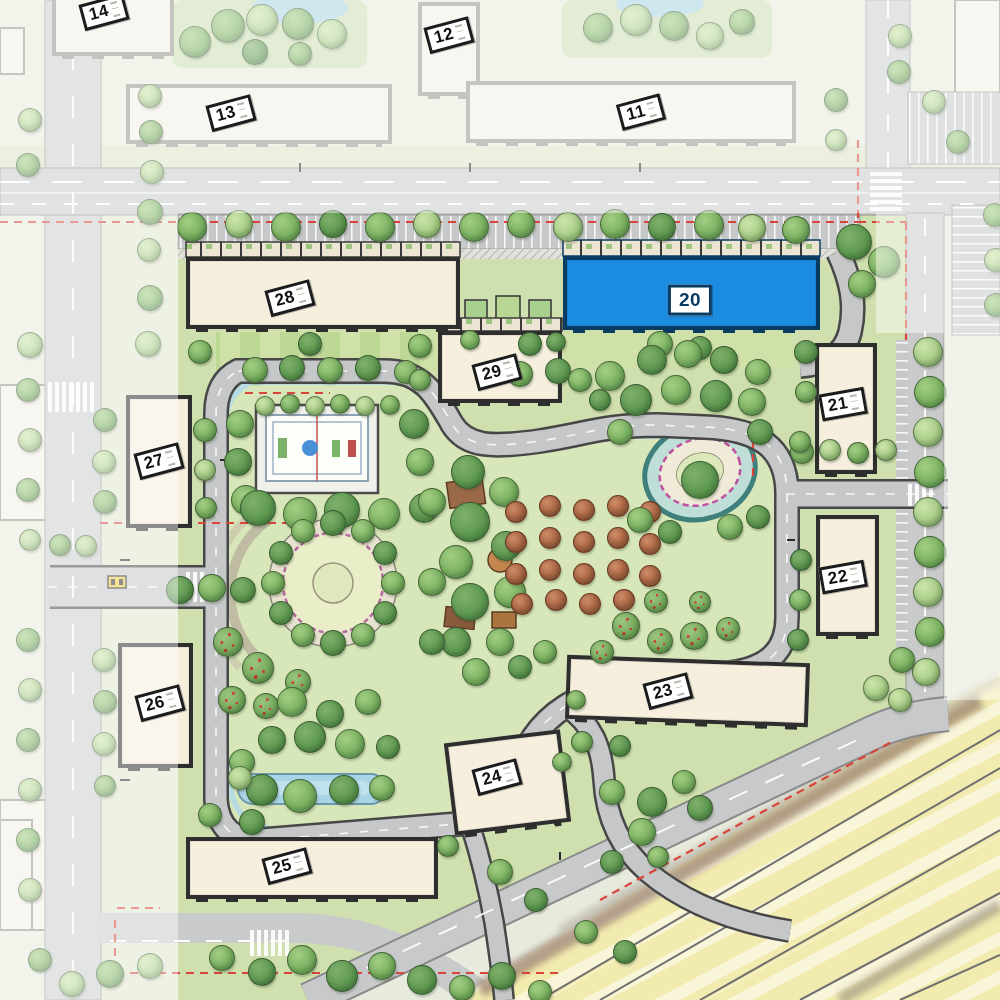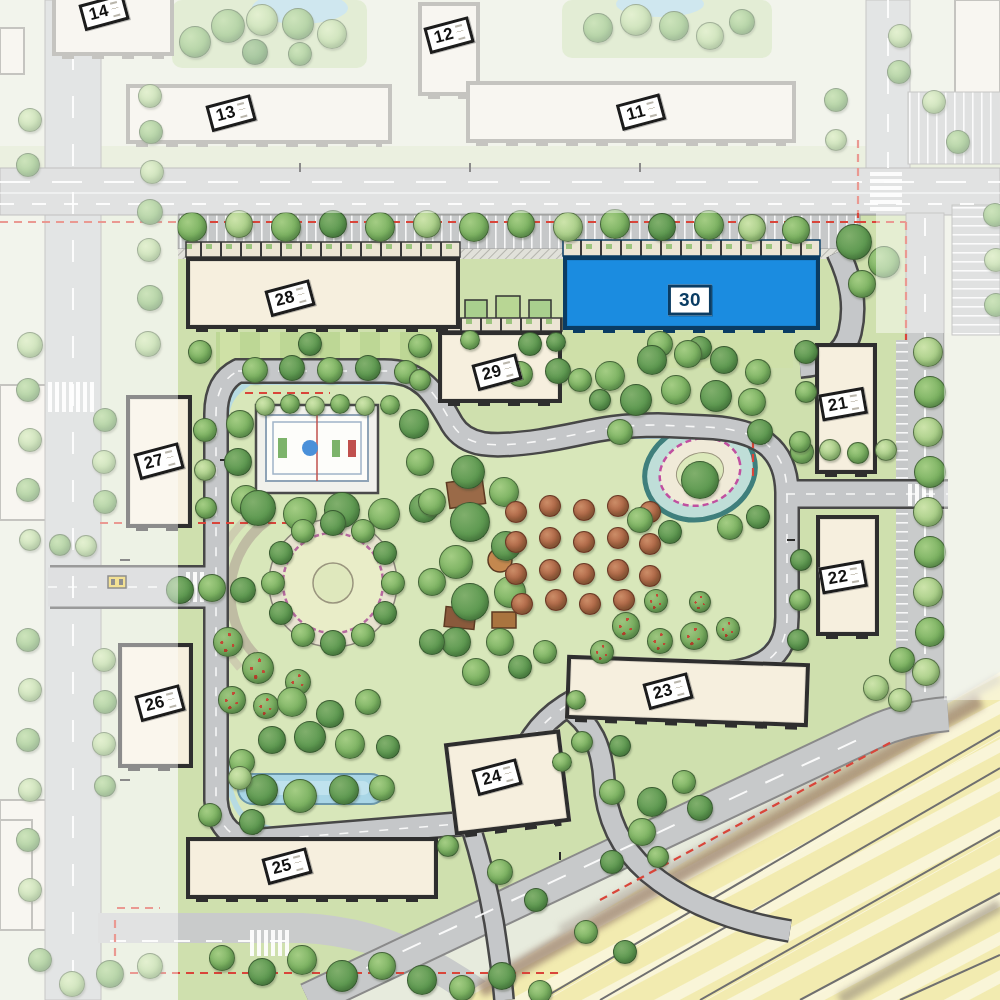"30" span.num { text: 30 -> 20 }
